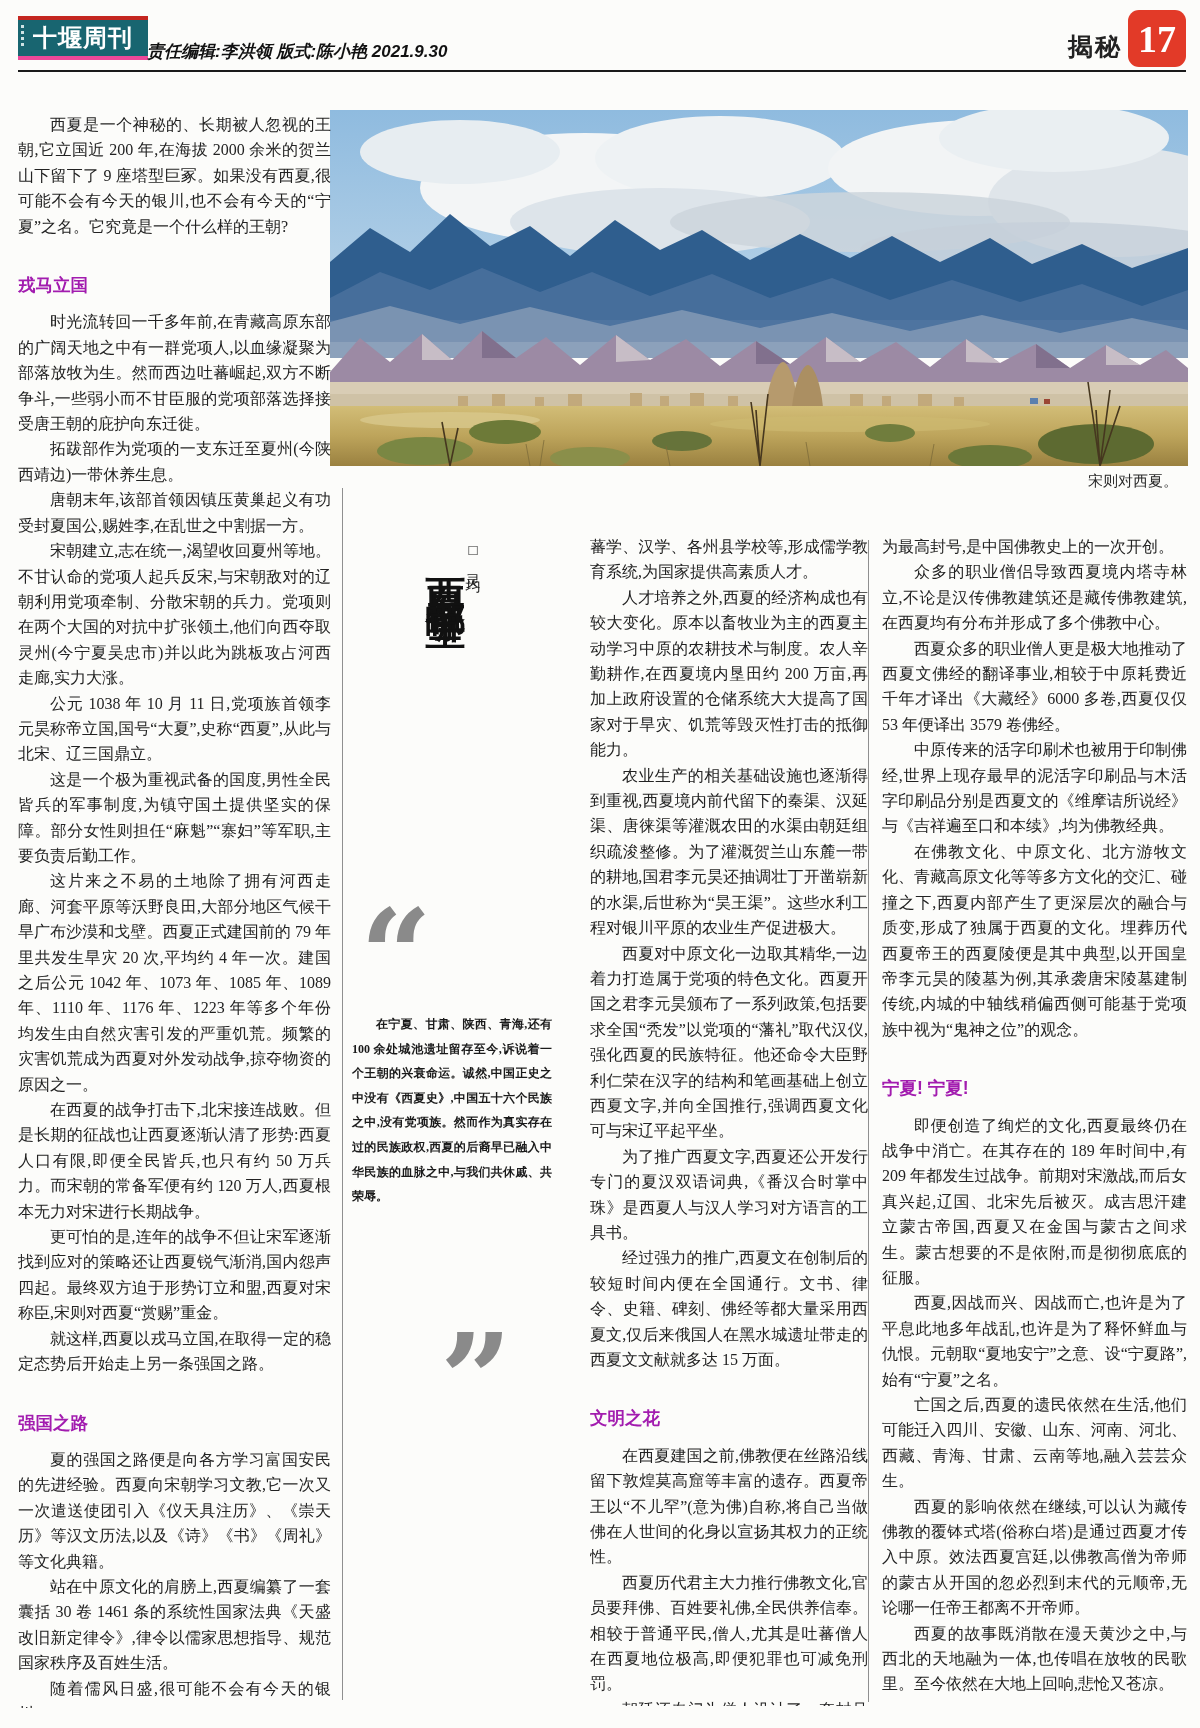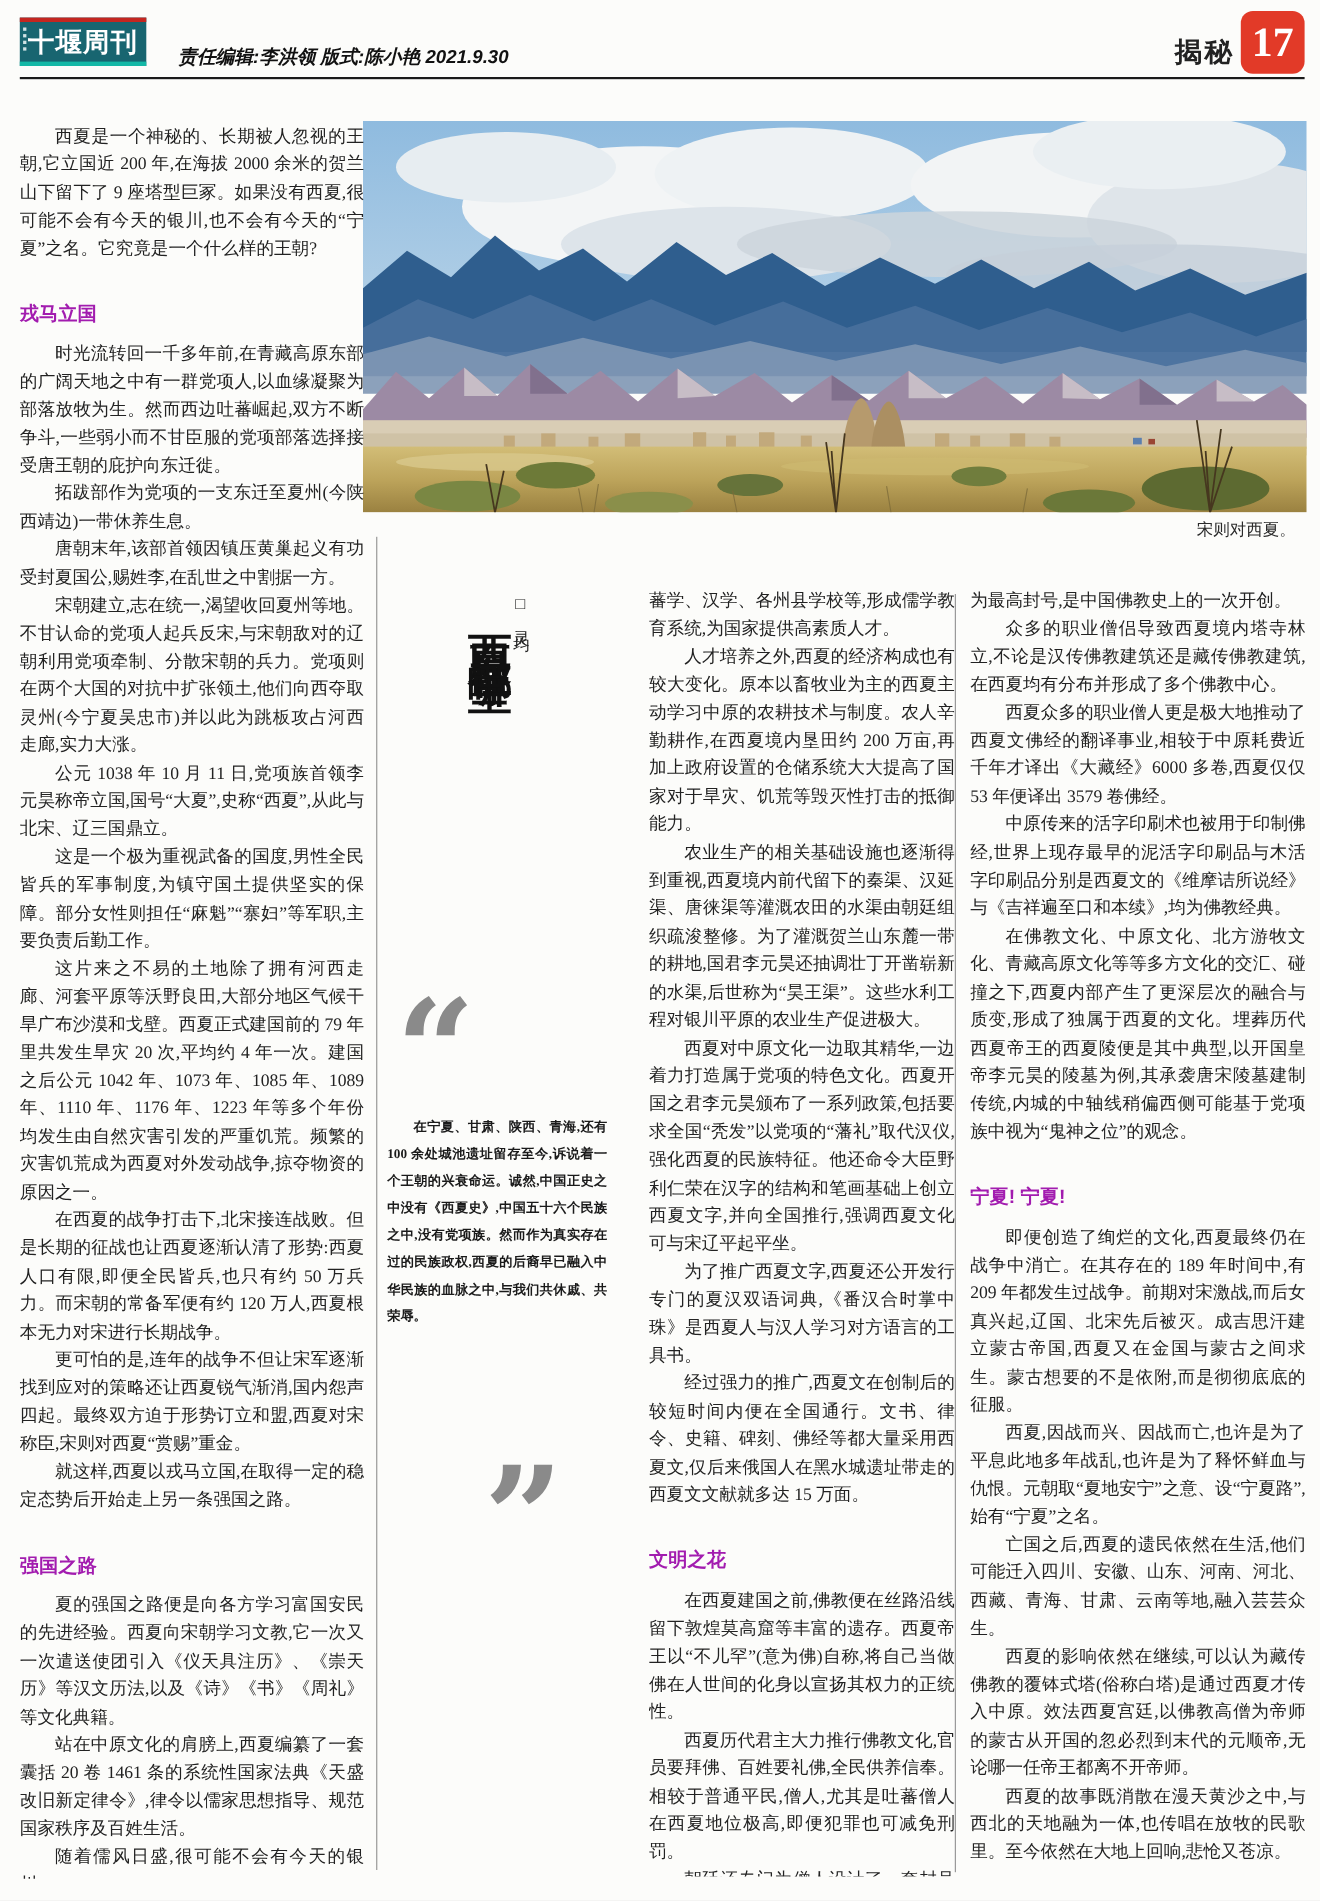"十堰周刊" .masthead { border-bottom: 4px solid #14b8a6 -> 4px solid #ec4899; width: 115px -> 130px }
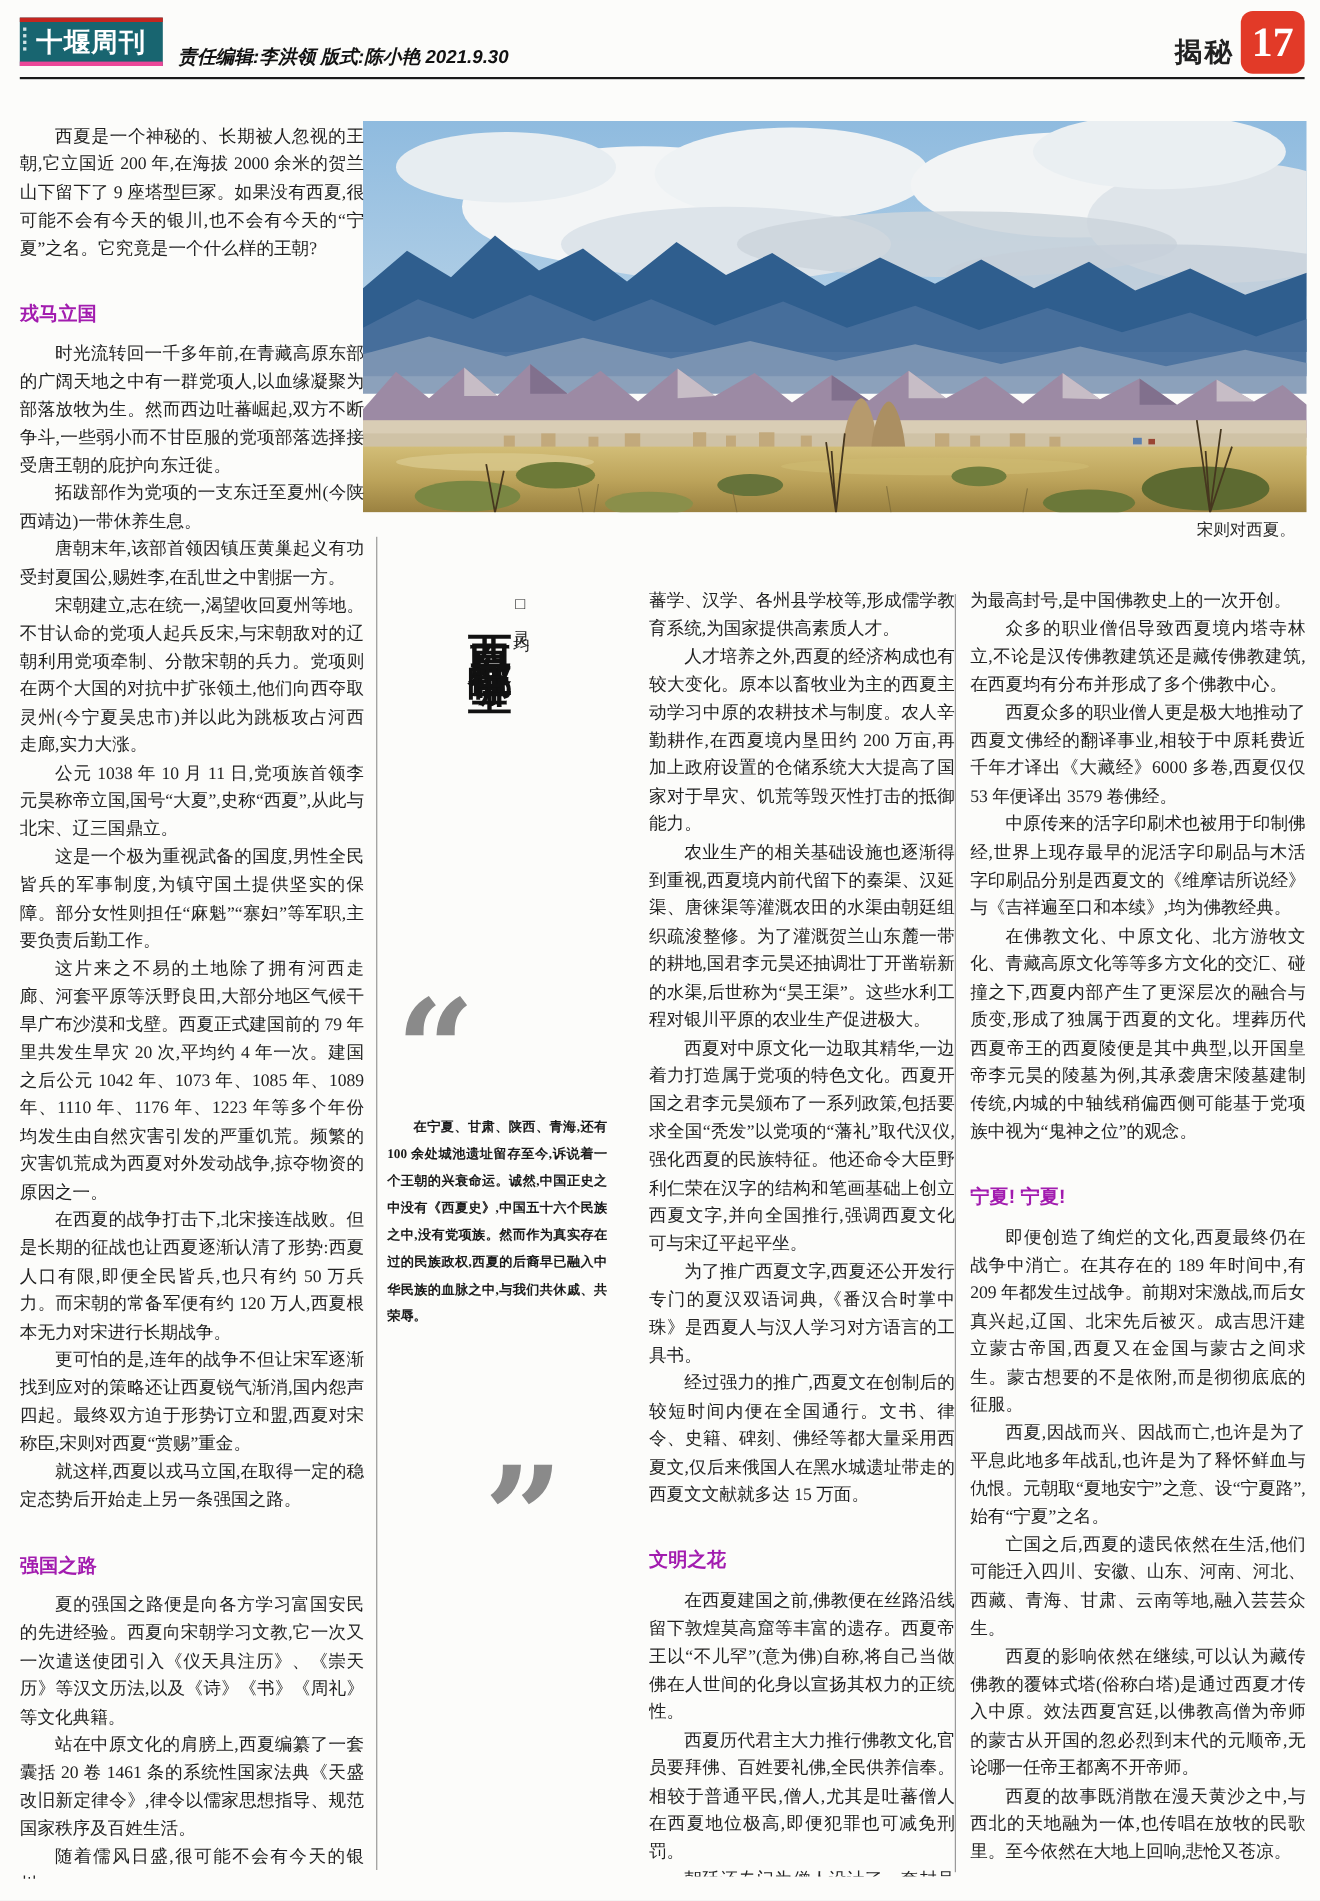"责任编辑:李洪领 版式:陈小艳 2021.9.30" .hdr-meta { left: 162px -> 147px }
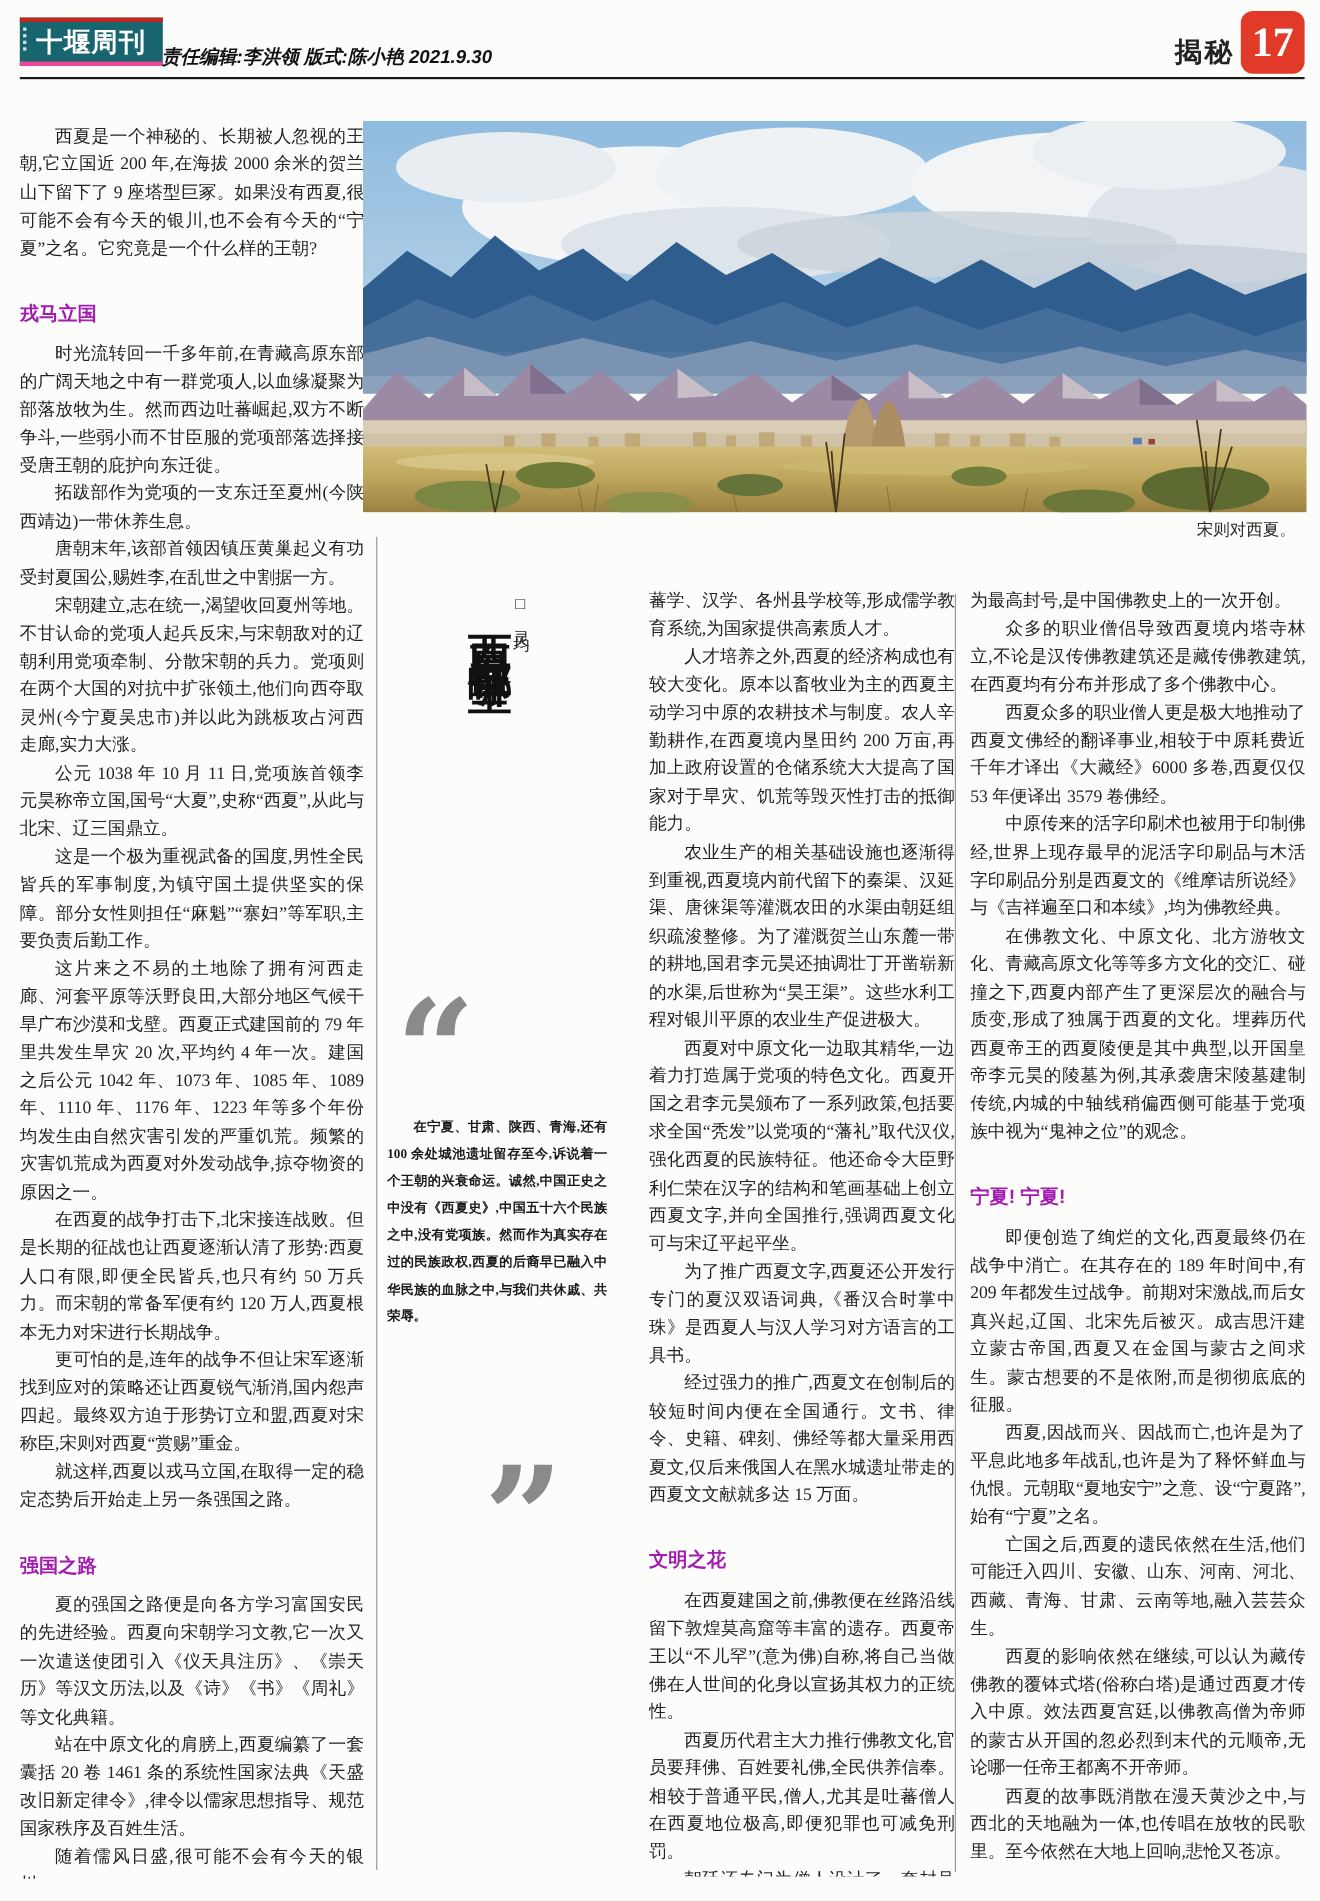"站在中原文化的肩膀上,西夏编纂了一套囊括 20 卷 1461" p.para { text: 20 -> 30 }
